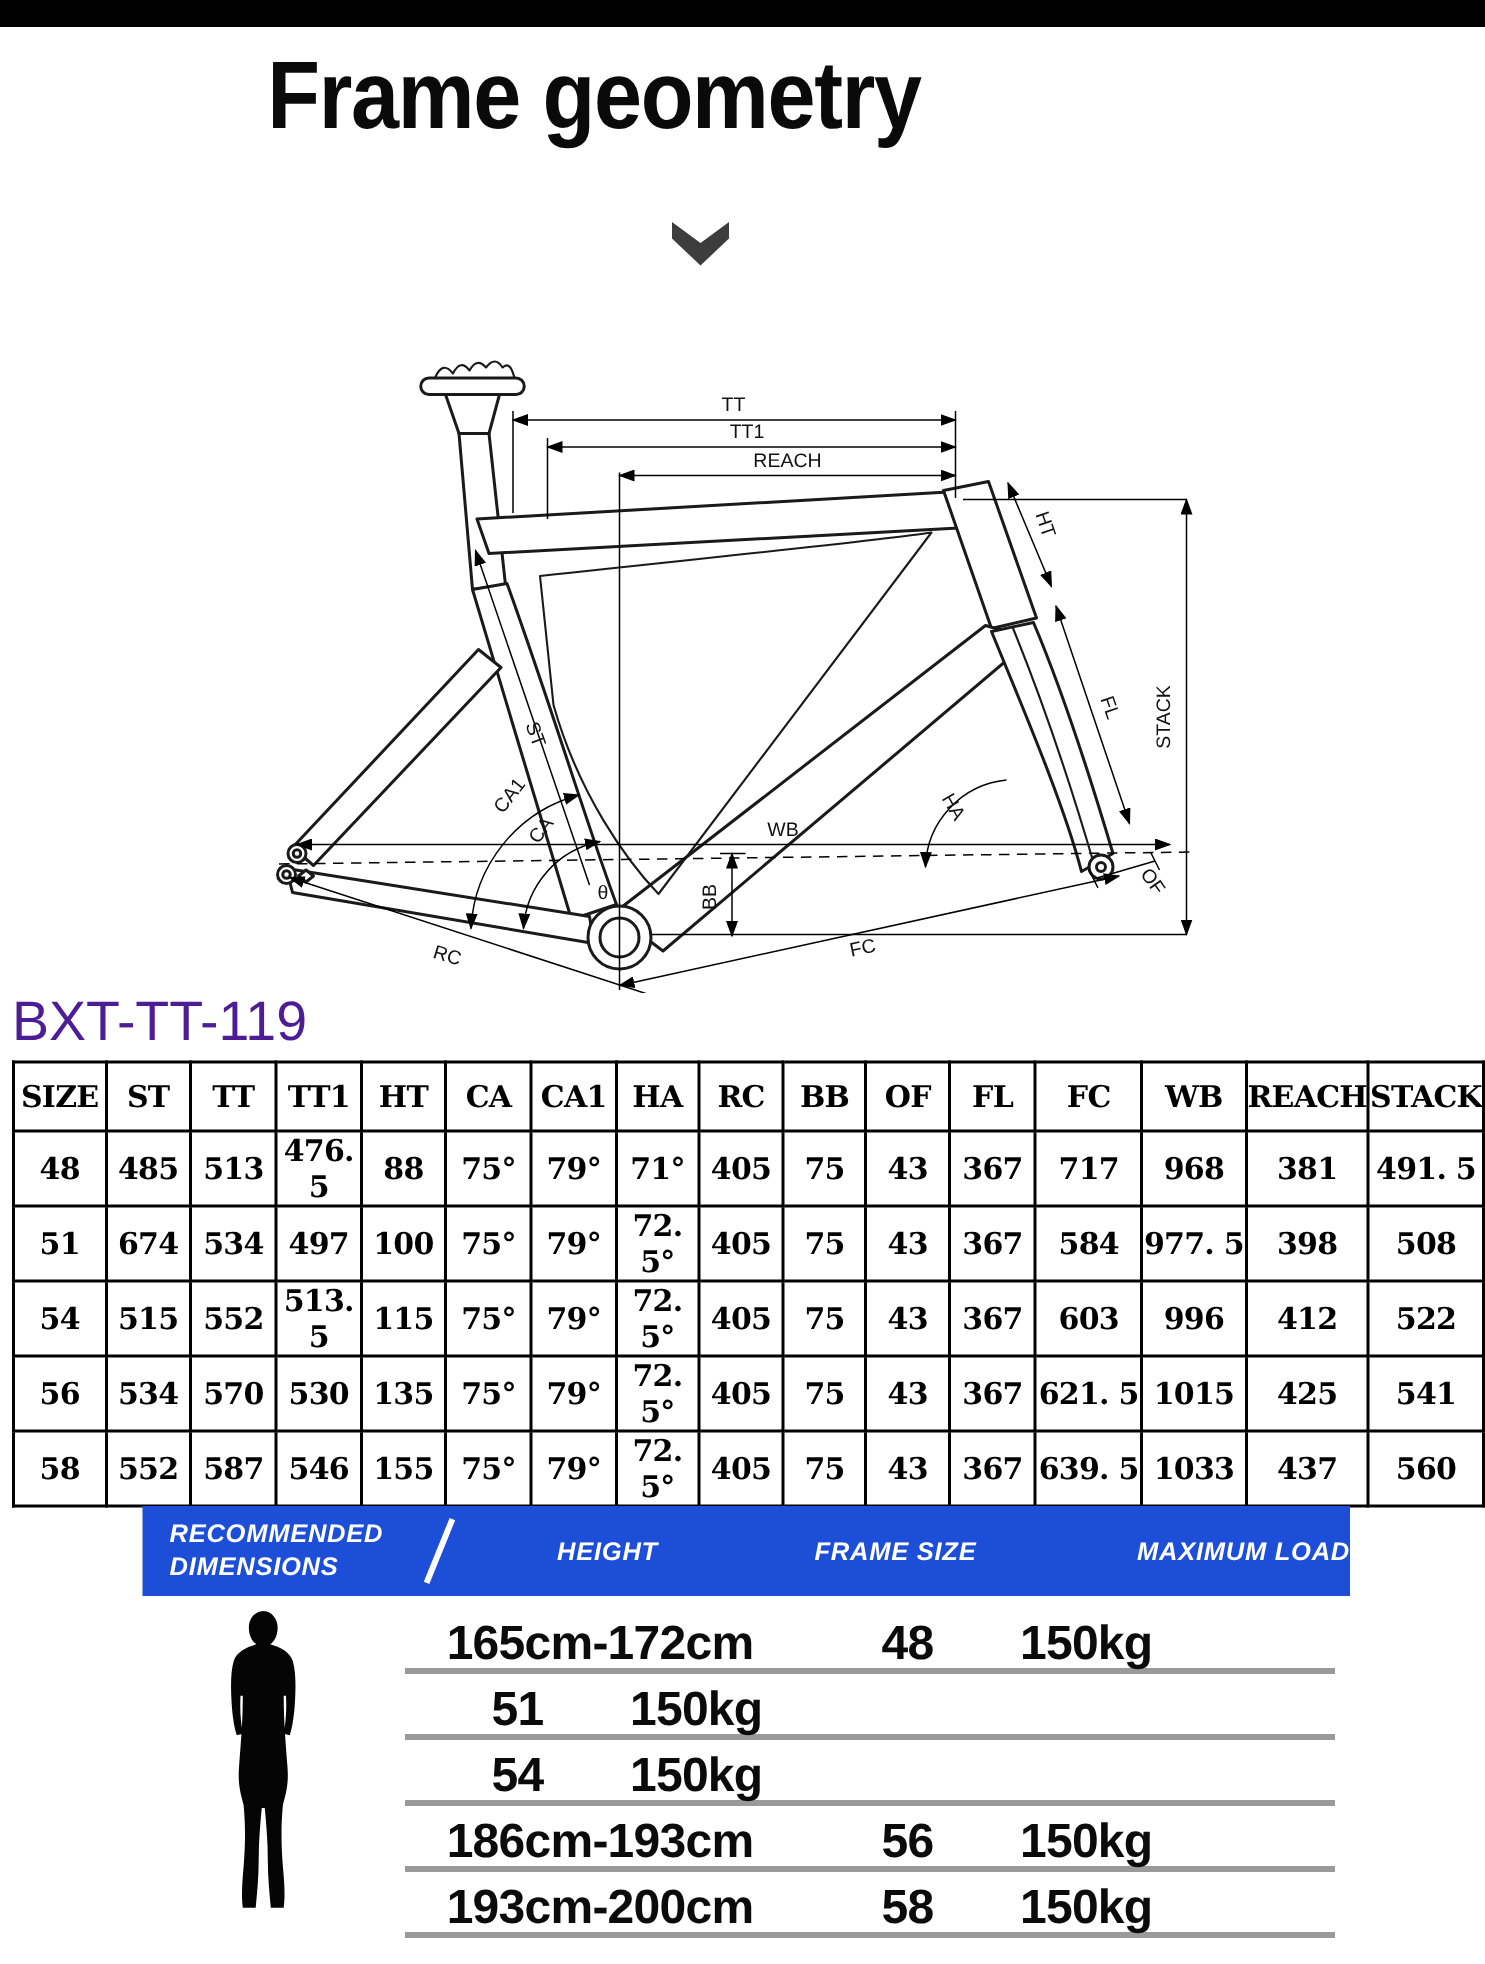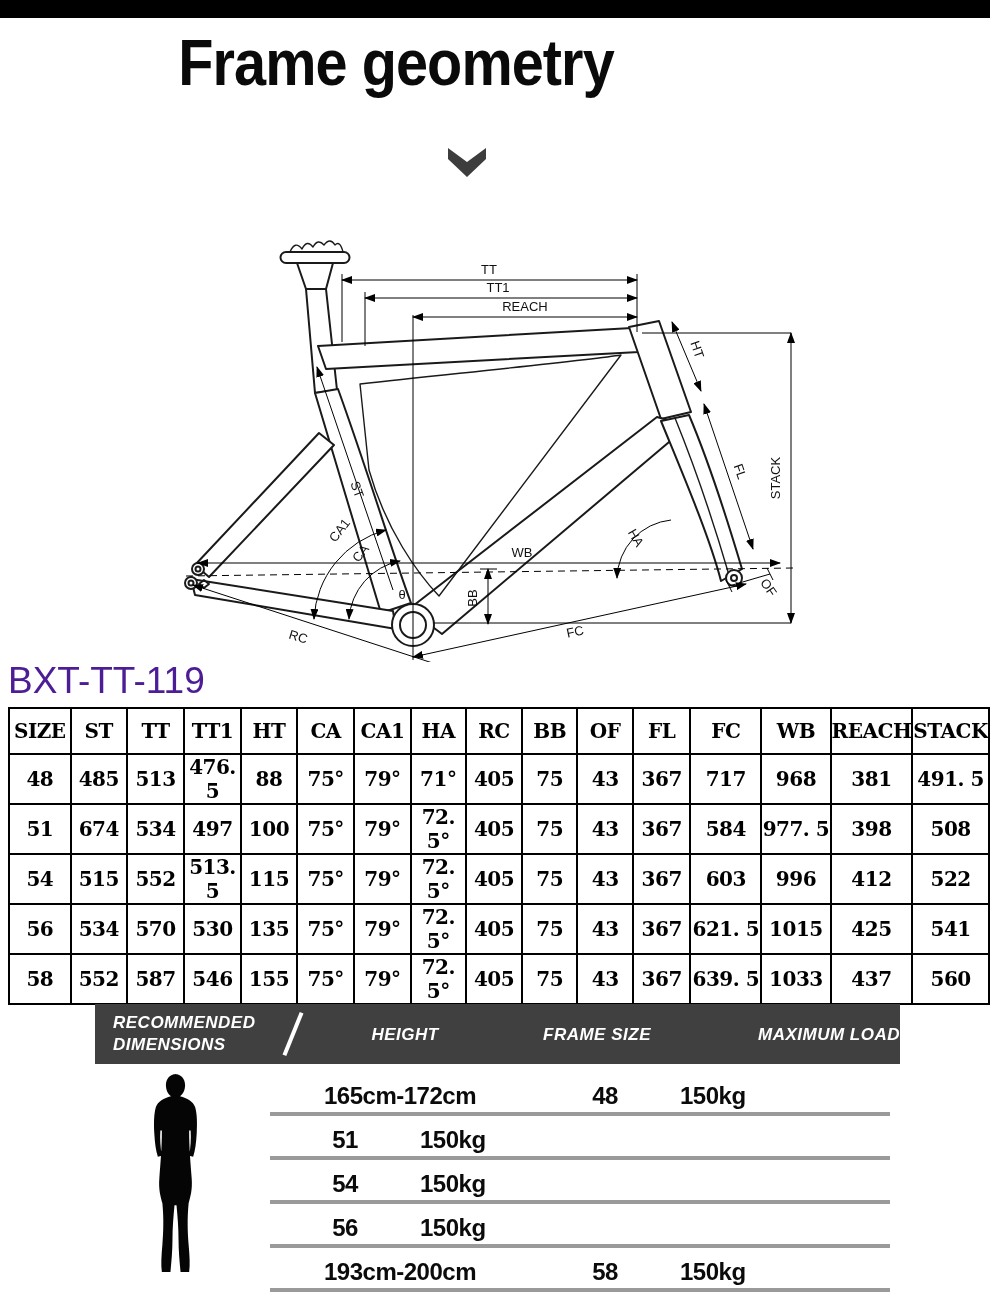"RECOMMENDED" .recbar { background: #404040 -> #1d4ed8 }
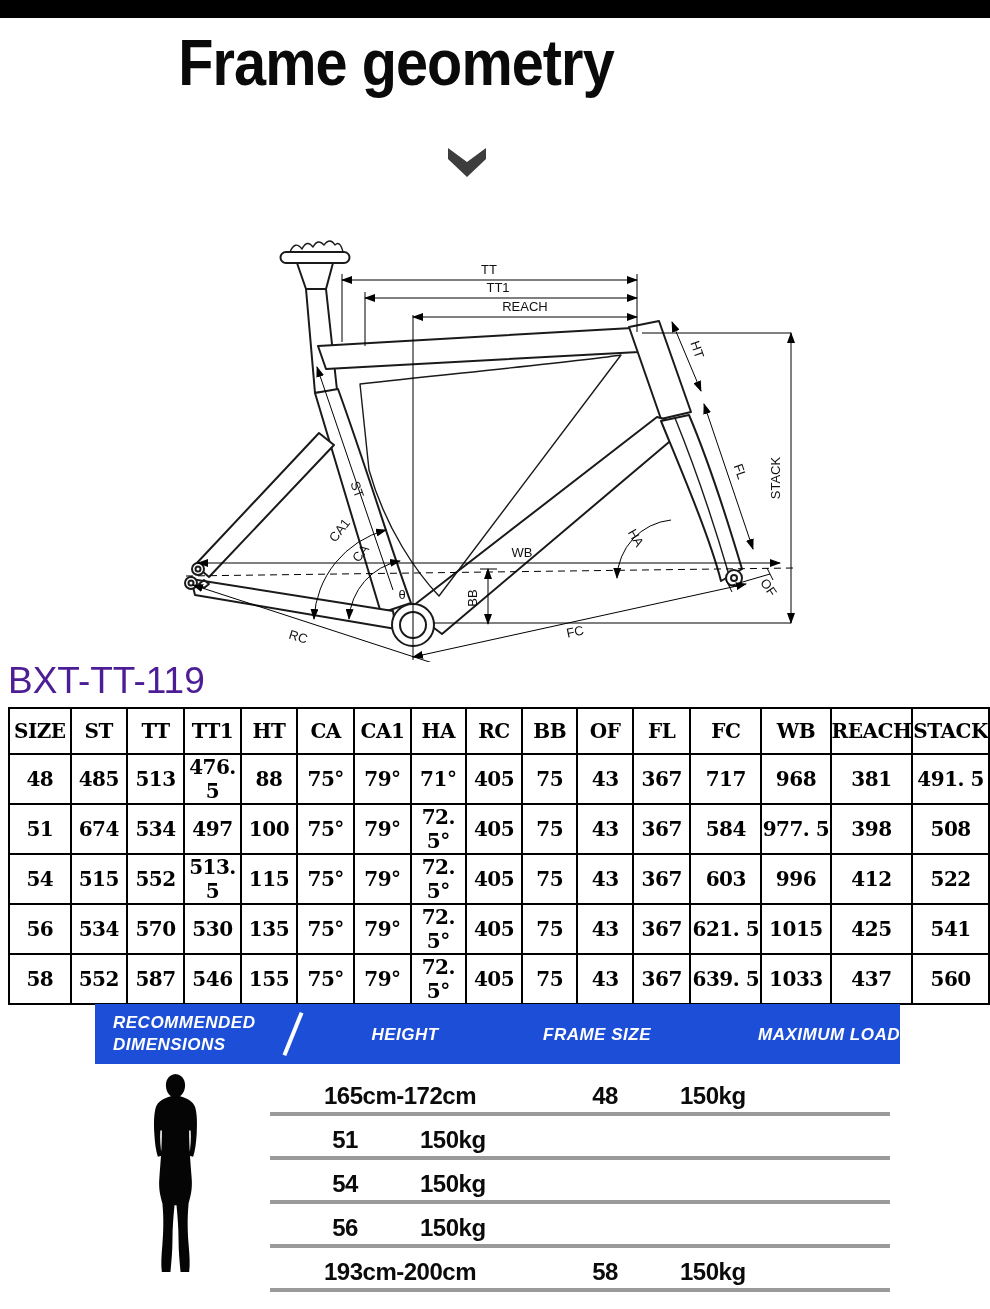"165cm-172cm" .rec-row span { font-size: 24px -> 32px }
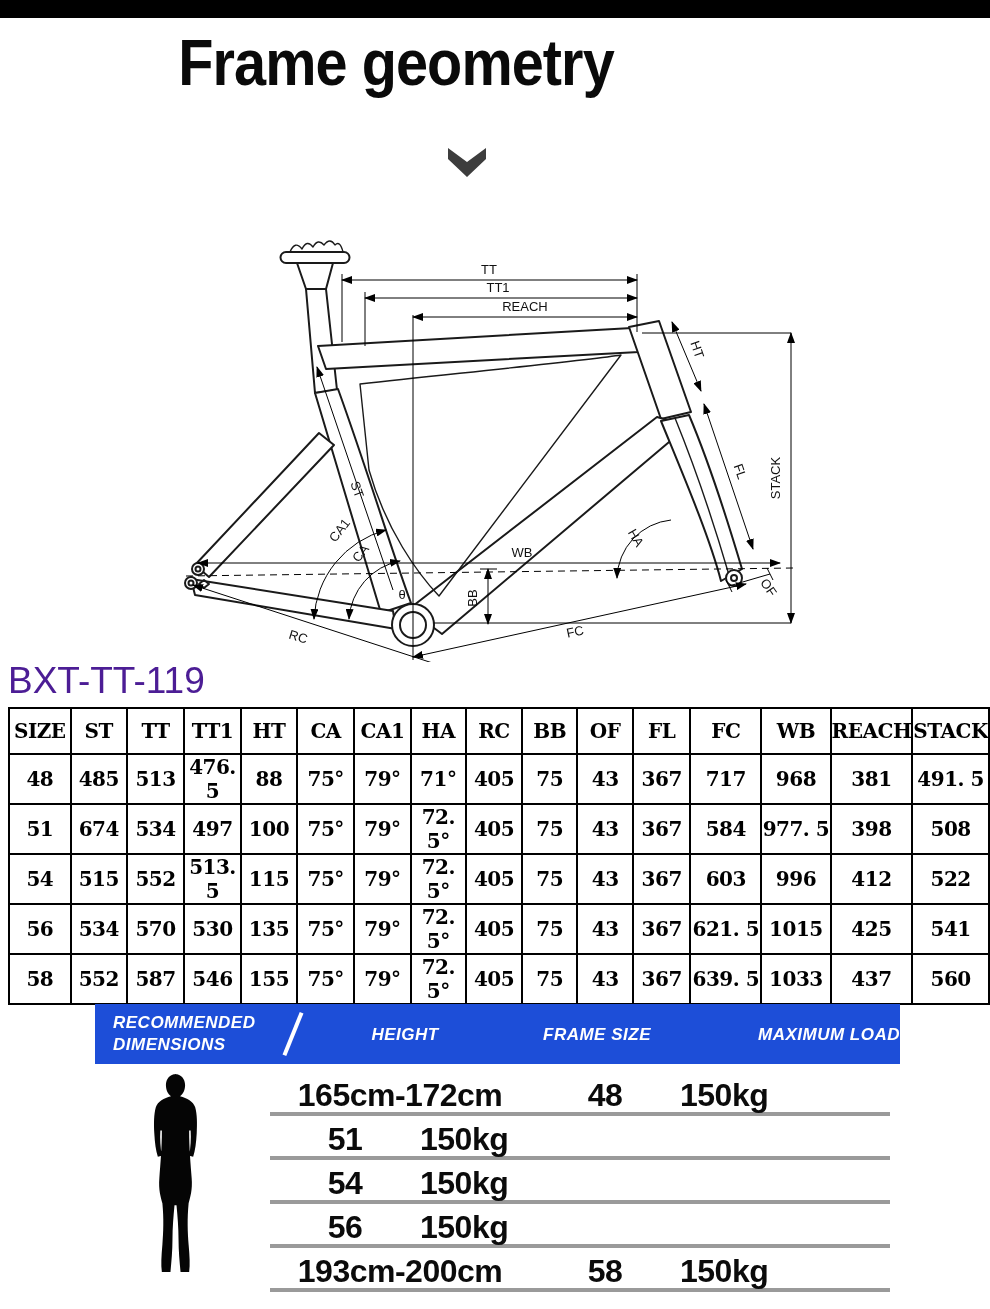"186cm-193cm" div.rh { html: none -> <div><span>186cm-193cm</span></div> }
